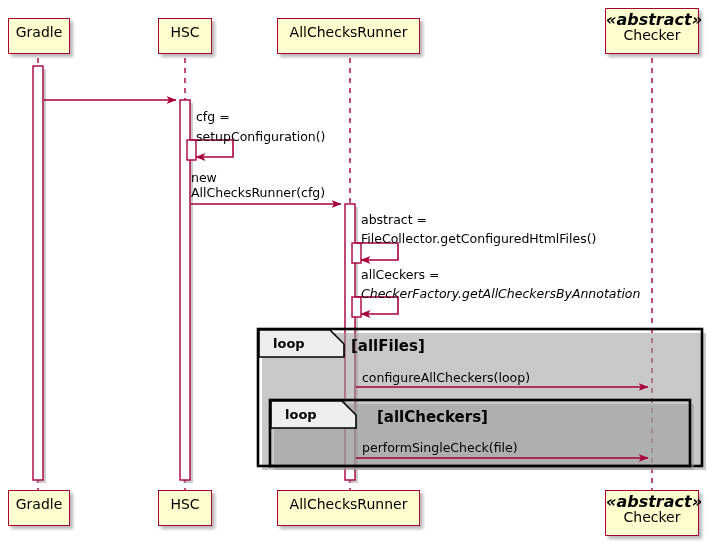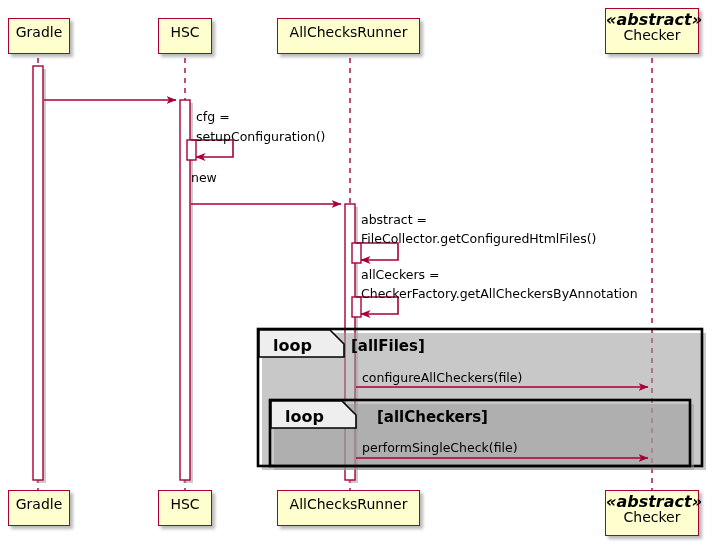"AllChecksRunner(cfg)" div.msg-label { html: none -> <div>AllChecksRunner(cfg)</div> }
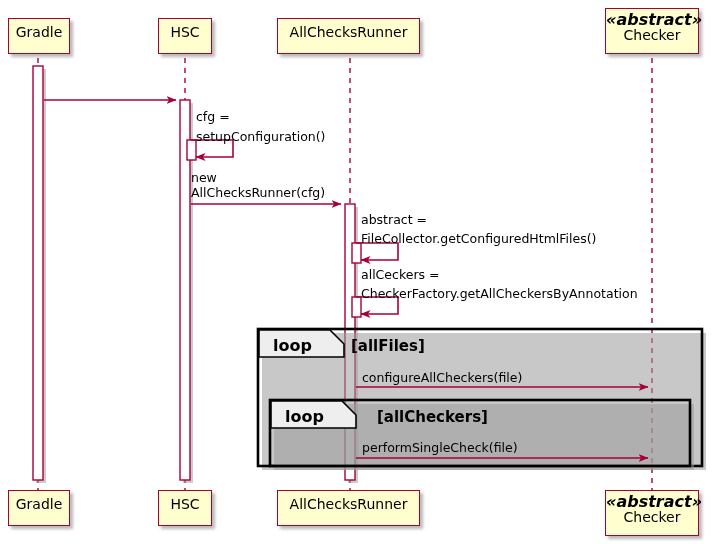"CheckerFactory.getAllCheckersByAnnotatio" div.msg-label { font-style: none -> italic }
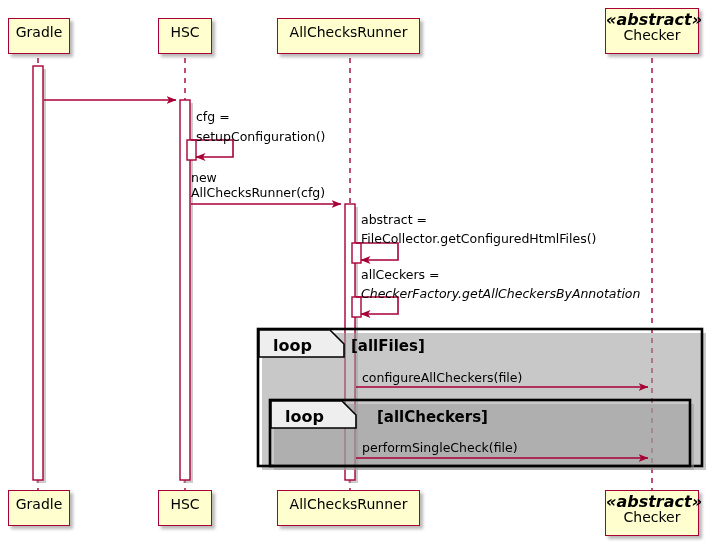"loop" .frame-label { font-size: 16px -> 13px }
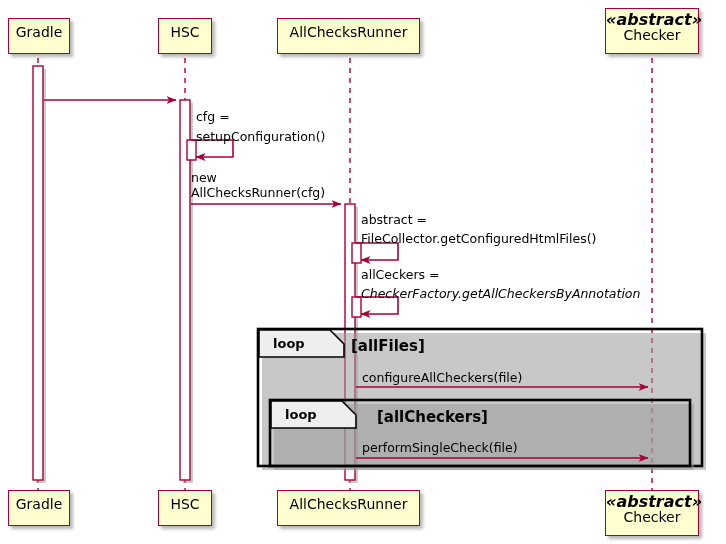"configureAllCheckers(file)" div.msg-label { text: file -> loop }
